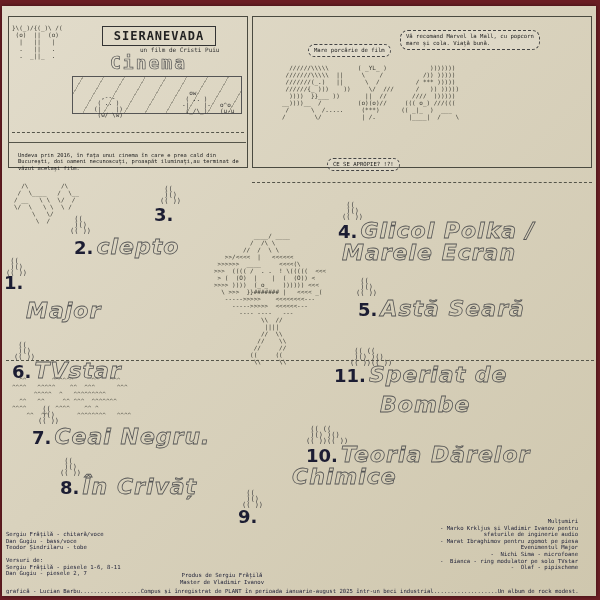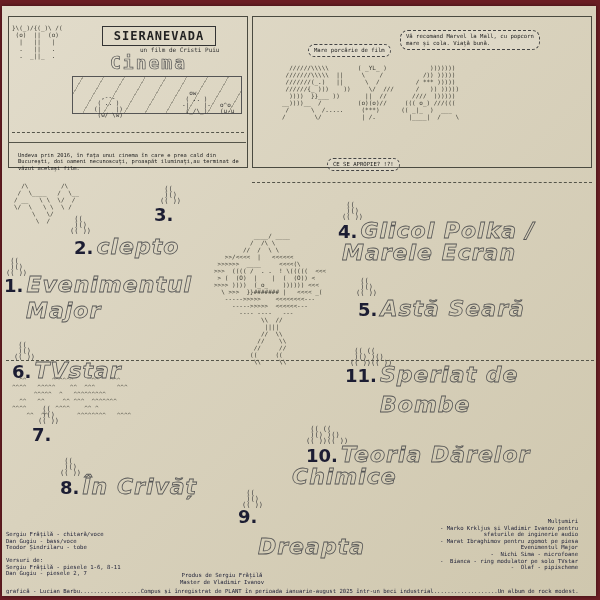"Evenimentul" span.tname { html: <span>Evenimentul</span> -> none }
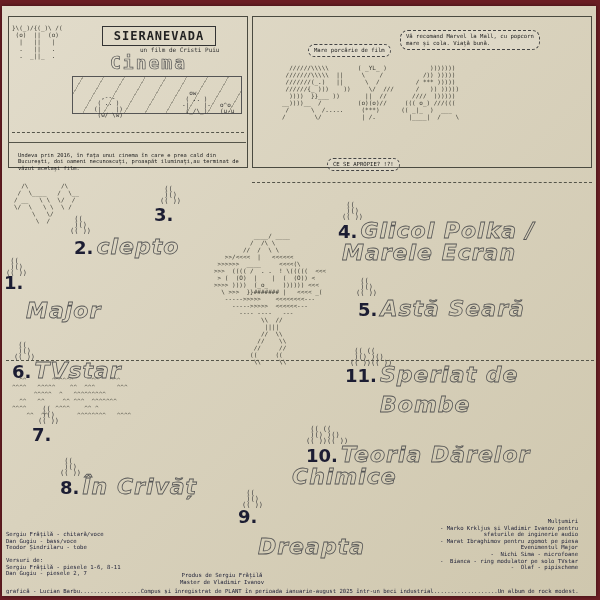"11." div.track { left: 343px -> 332px }
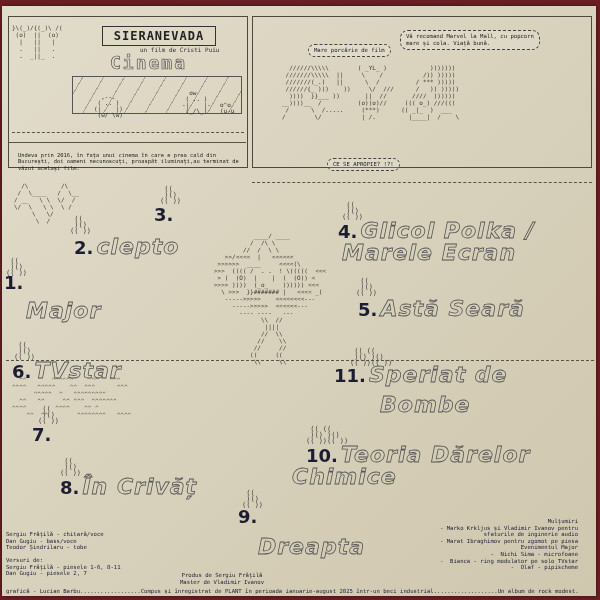"Ceai Negru." span.tname { html: none -> <span>Ceai Negru.</span> }
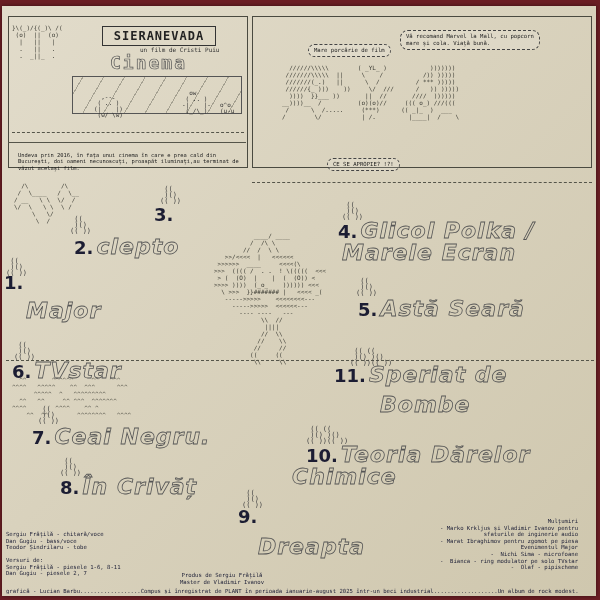"Dreapta" div.tname2 { html: <div>Dreapta</div> -> none }
